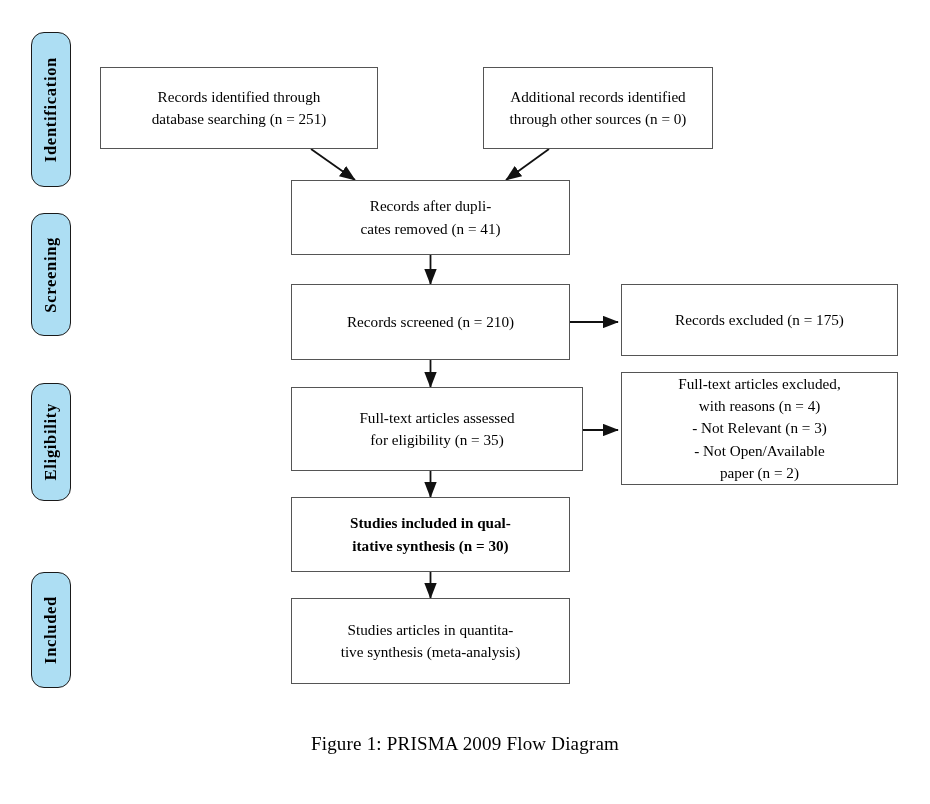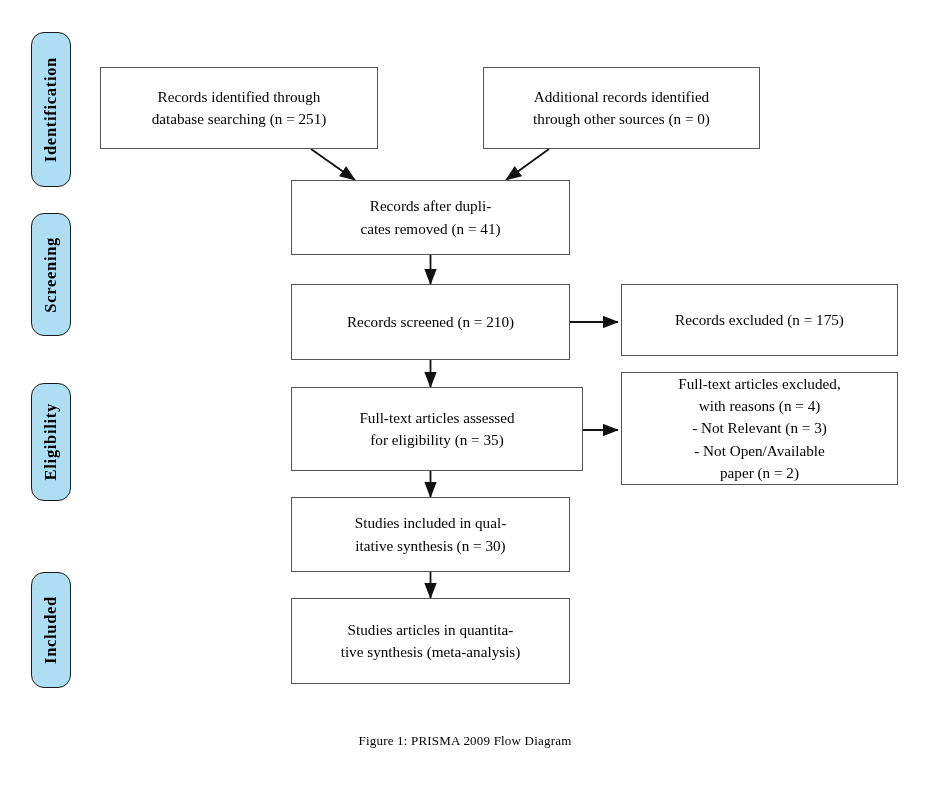"Additional records identified" div.flow-box { width: 277px -> 230px }
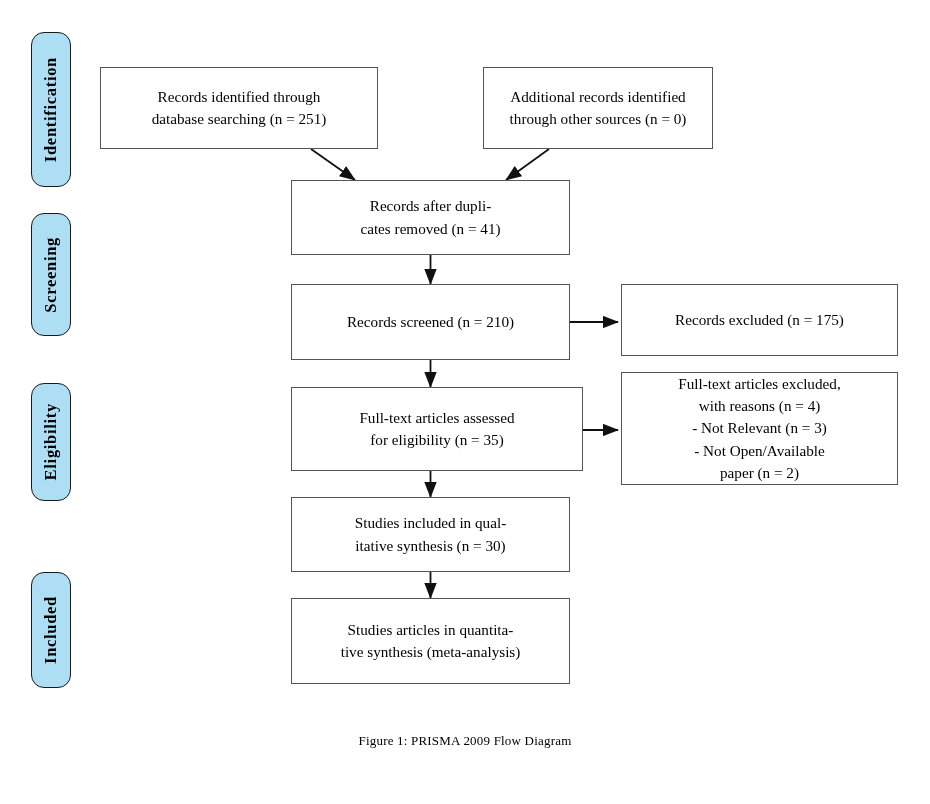"Studies included in qual-" div.flow-box { font-weight: none -> bold }
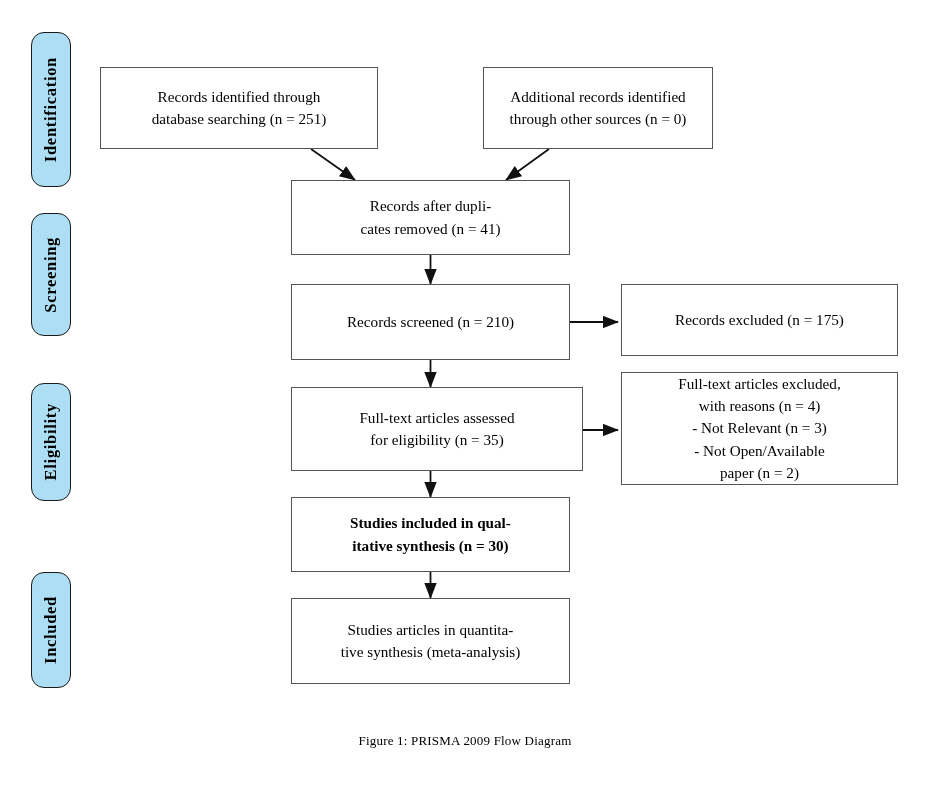"Figure 1: PRISMA 2009 Flow" #figure-caption { font-size: 13px -> 19px }
